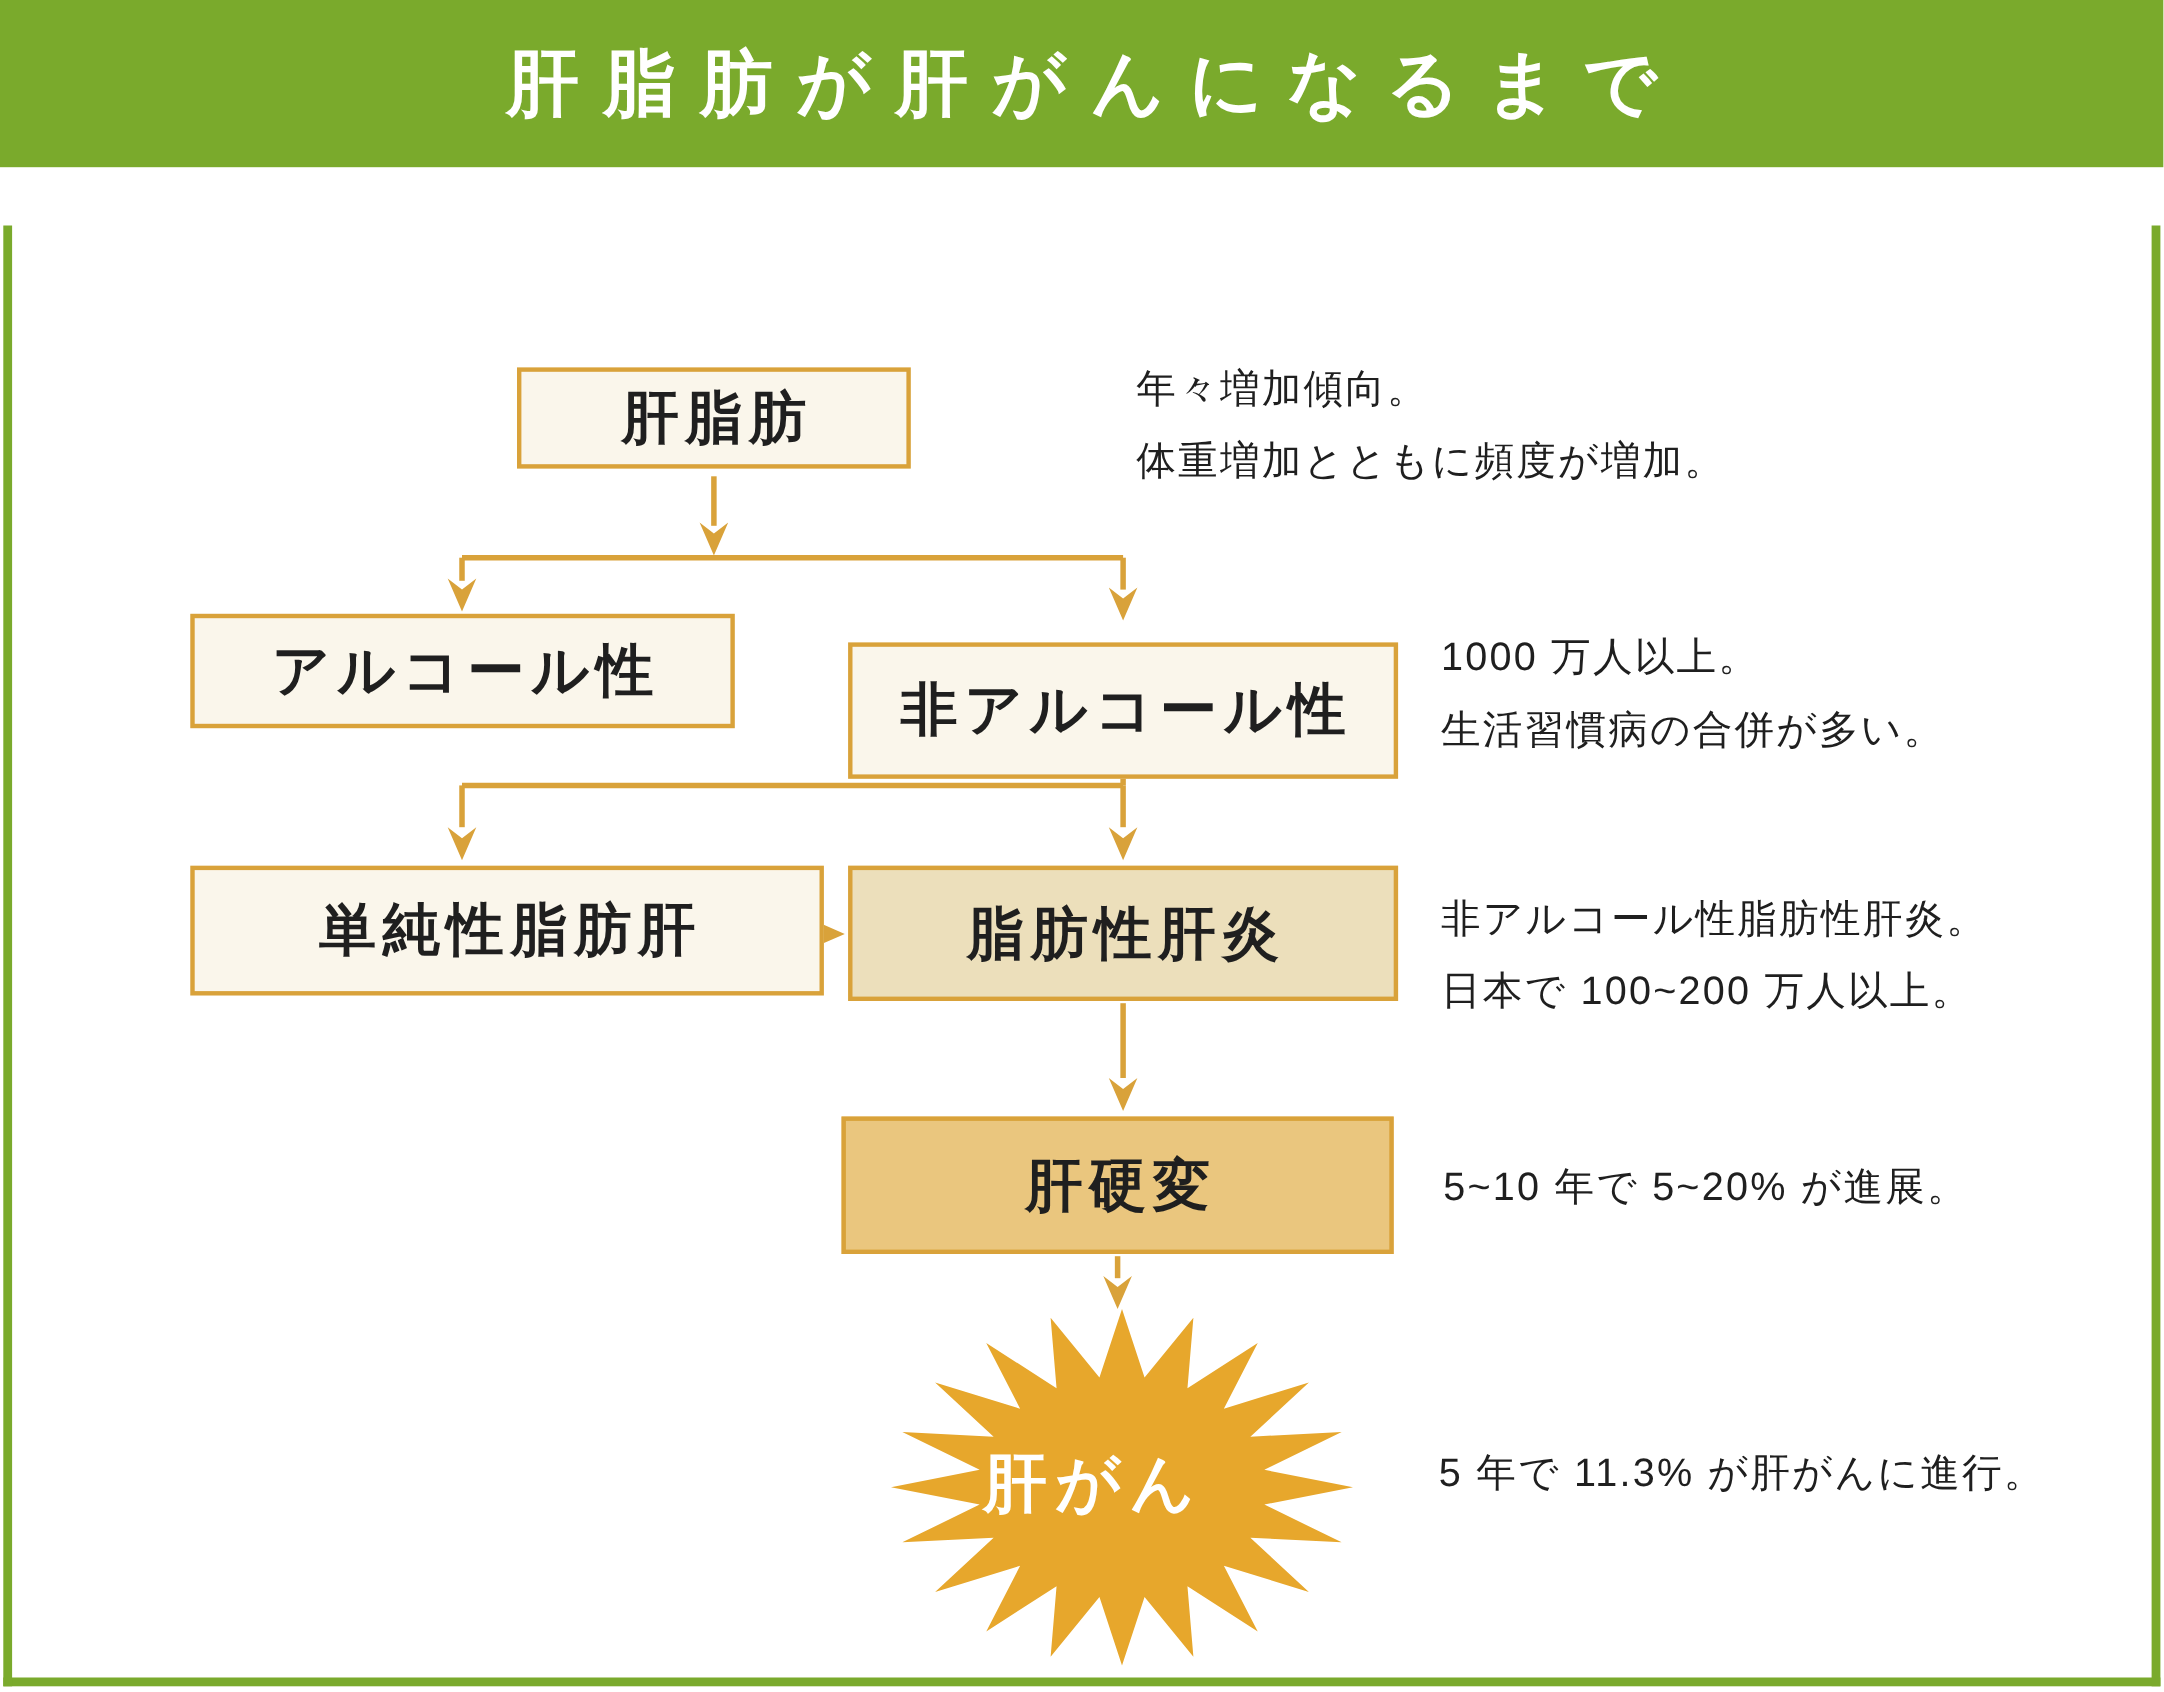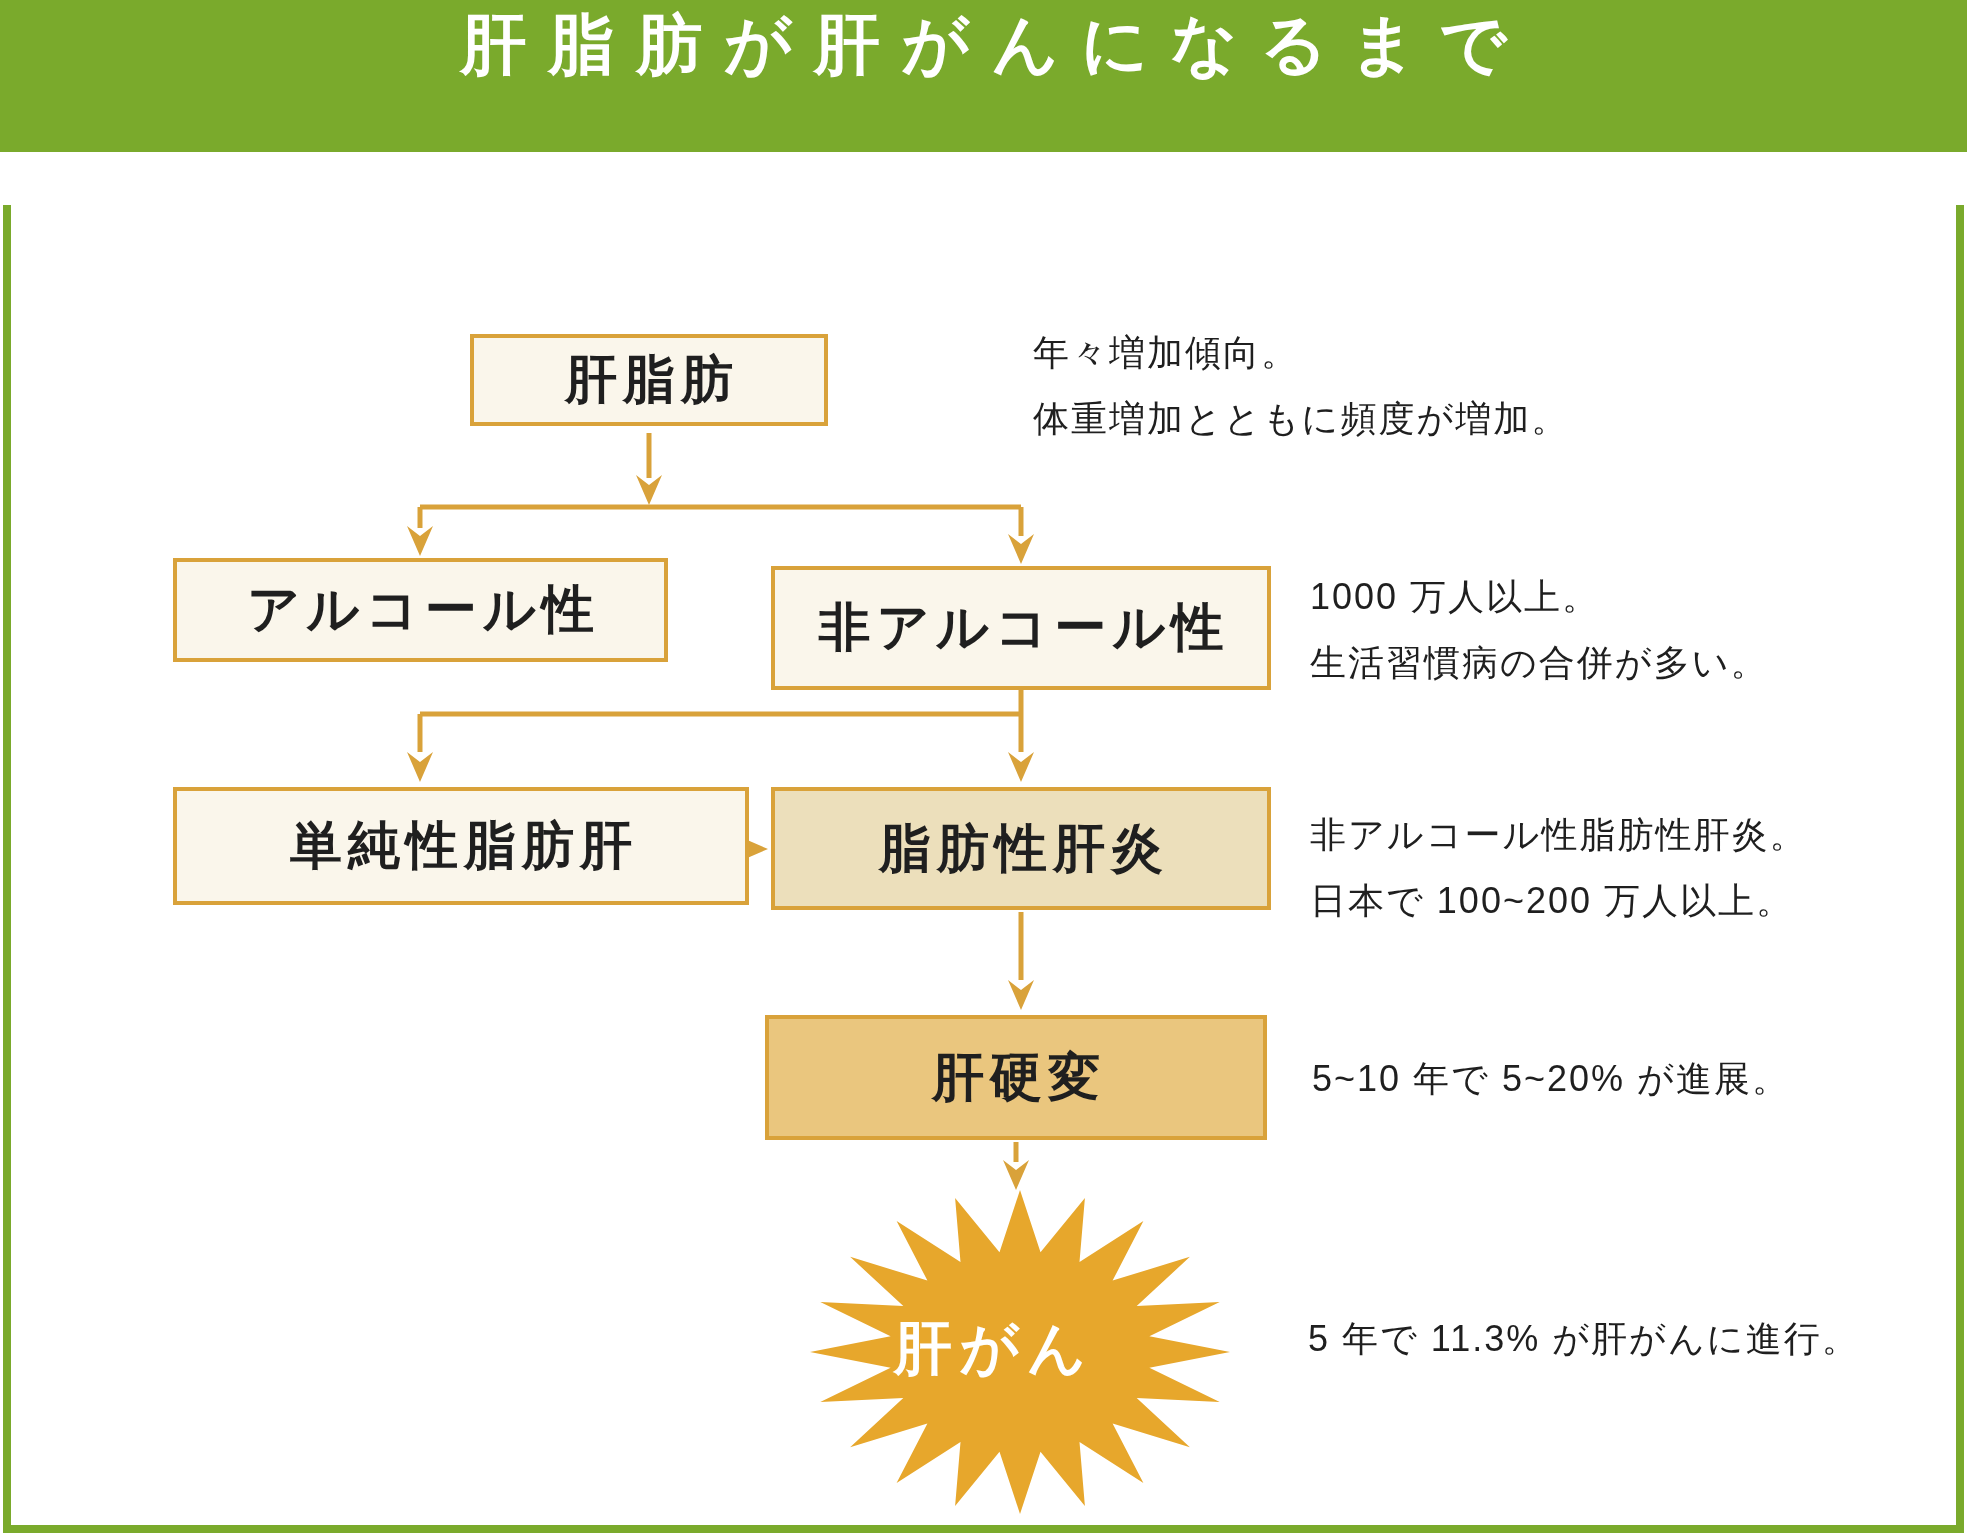"肝脂肪が肝がんになるまで" .header { align-items: flex-start -> center }
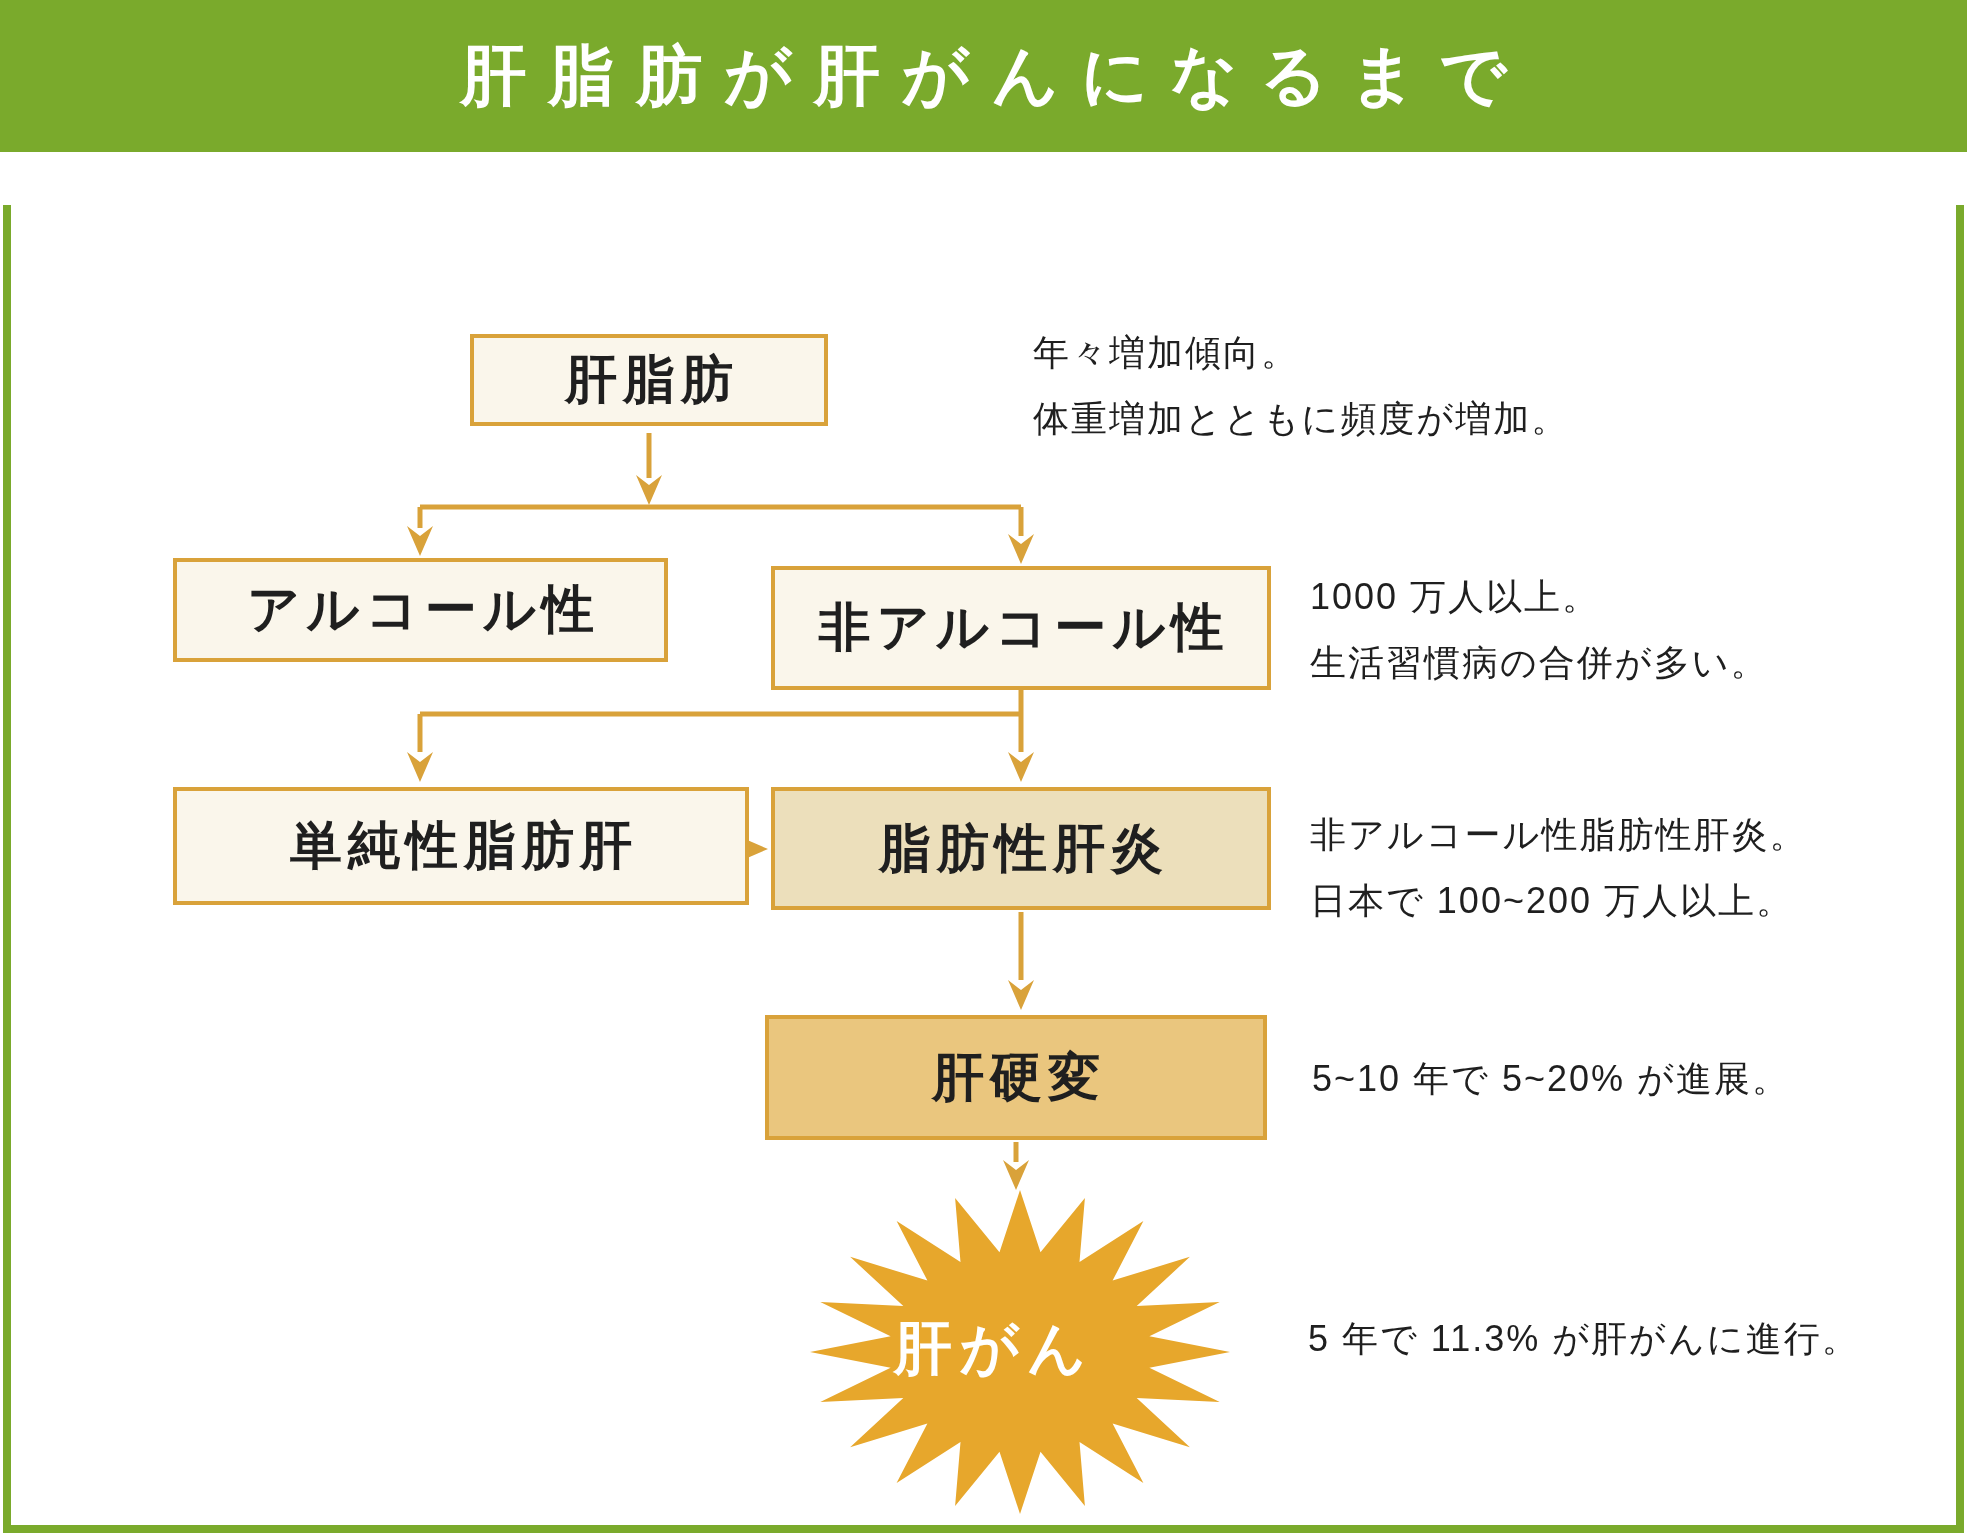"非アルコール性" .node-non-alcoholic { top: 566px -> 584px }
